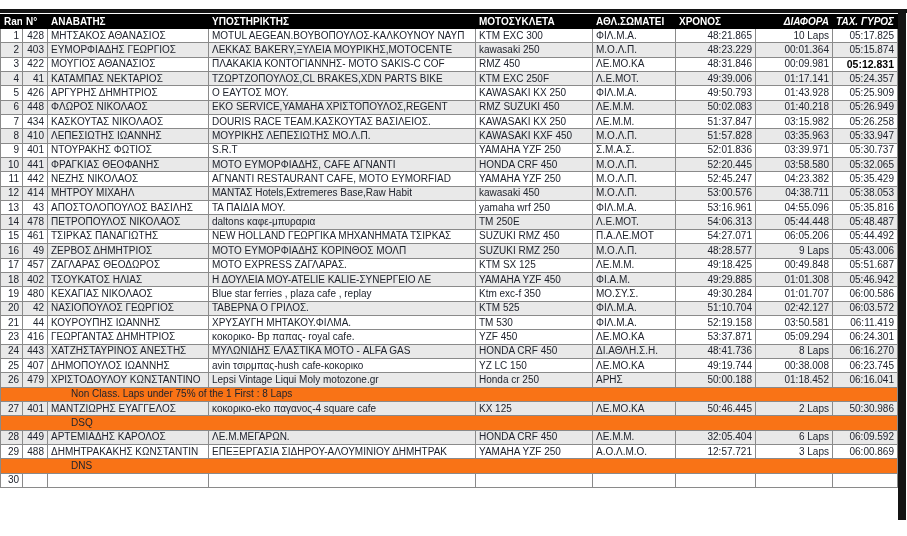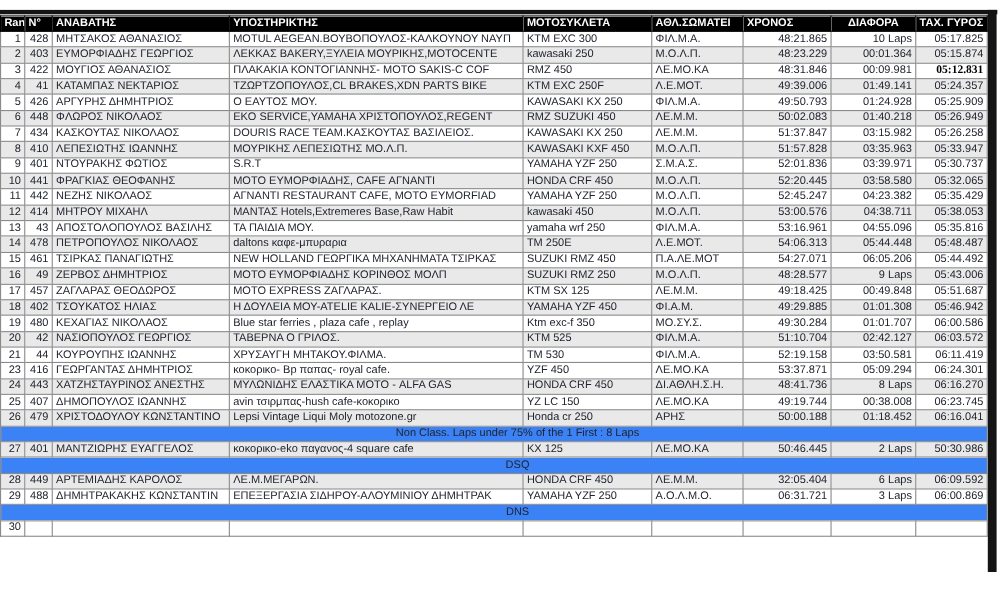"ΔΙΑΦΟΡΑ" thead th.h-gap, thead th.h-best { font-style: none -> italic; text-align: center -> right }
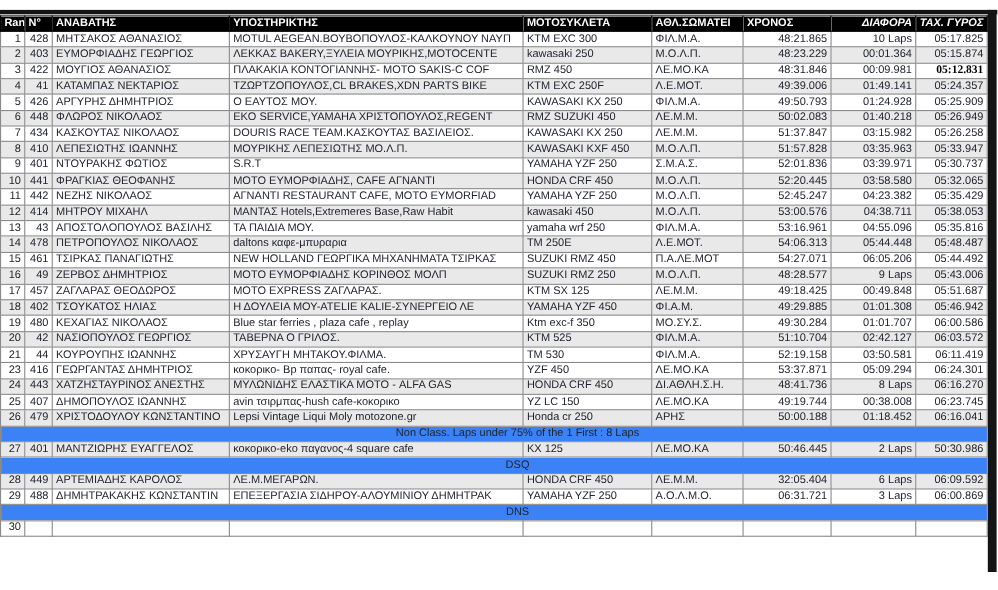"05:12.831" td.bold { font-family: Liberation Serif, serif -> none }
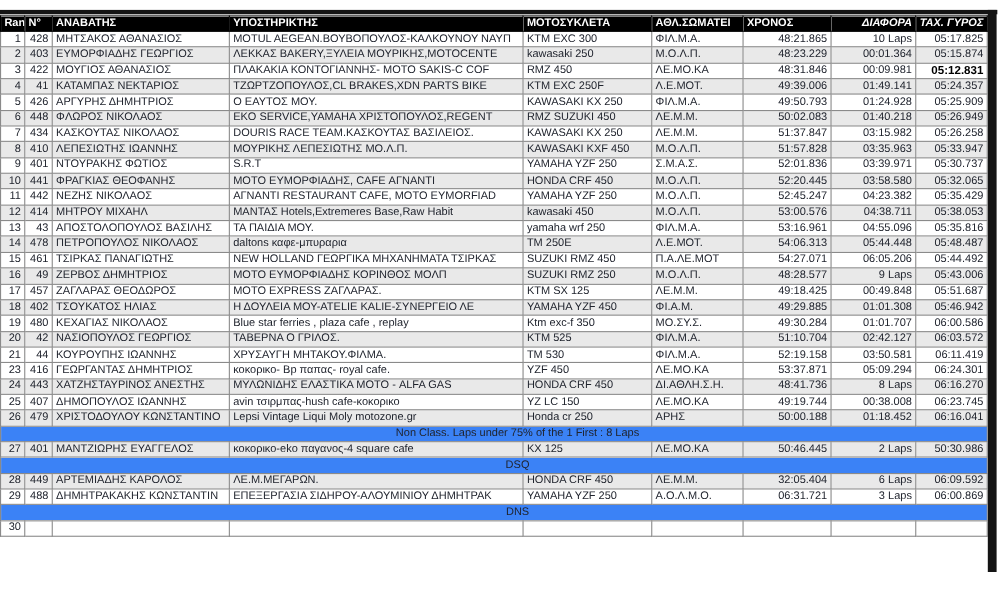"01:49.141" td.col-gap { text: 01:49.141 -> 01:17.141 }
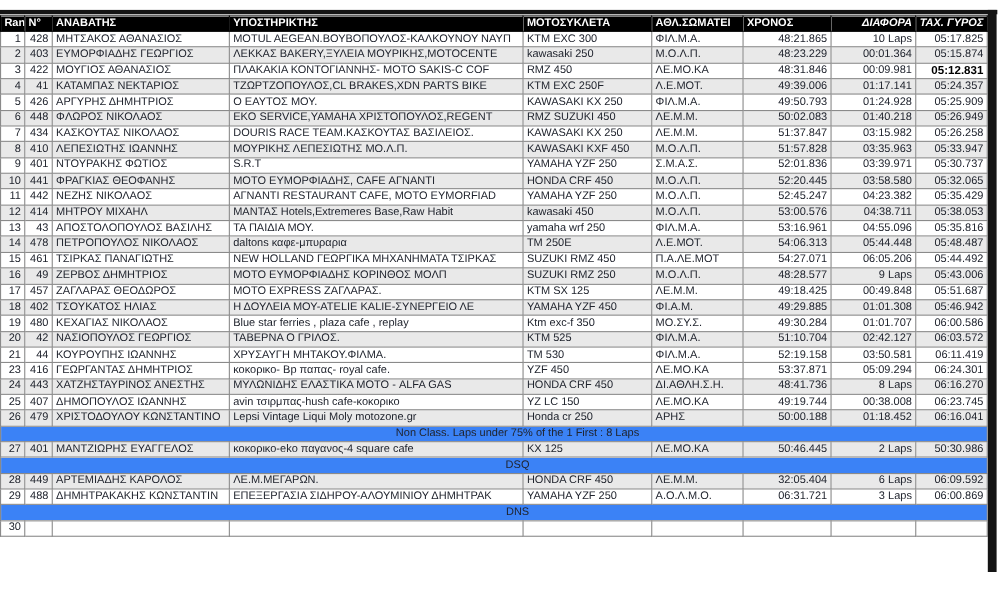"01:24.928" td.col-gap { text: 01:24.928 -> 01:43.928 }
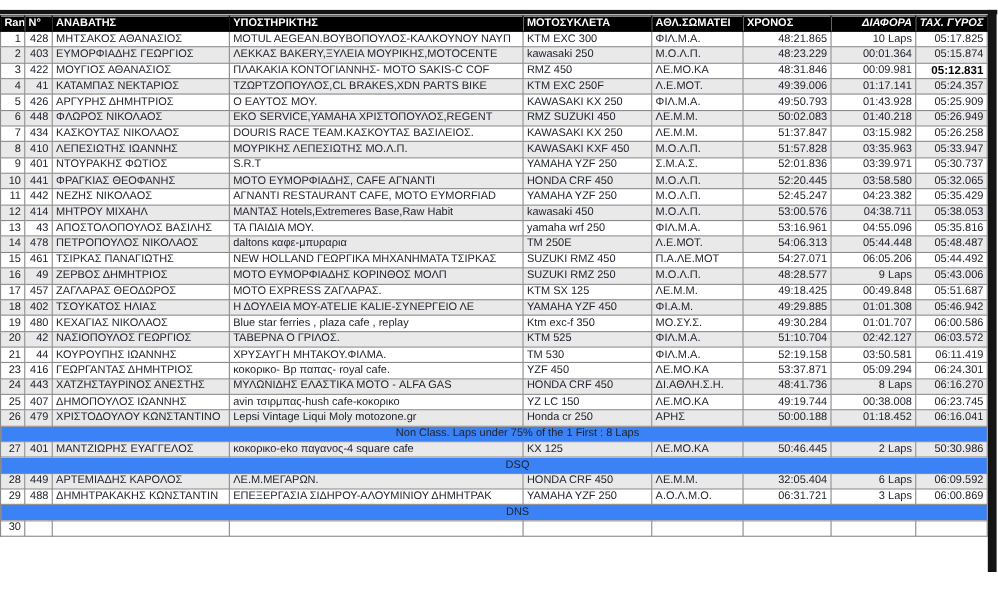"Non Class. Laps under 75%" td.span-cell { background: #3b82f6 -> #f97316; padding-left: 46px -> 70px; text-align: center -> none }
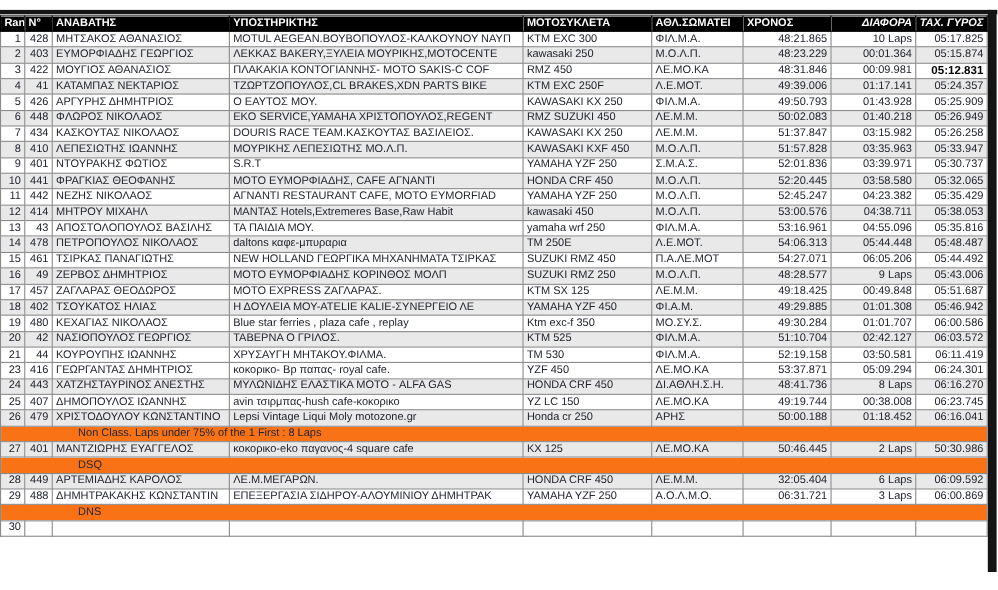"06:31.721" td.col-time { text: 06:31.721 -> 12:57.721 }
